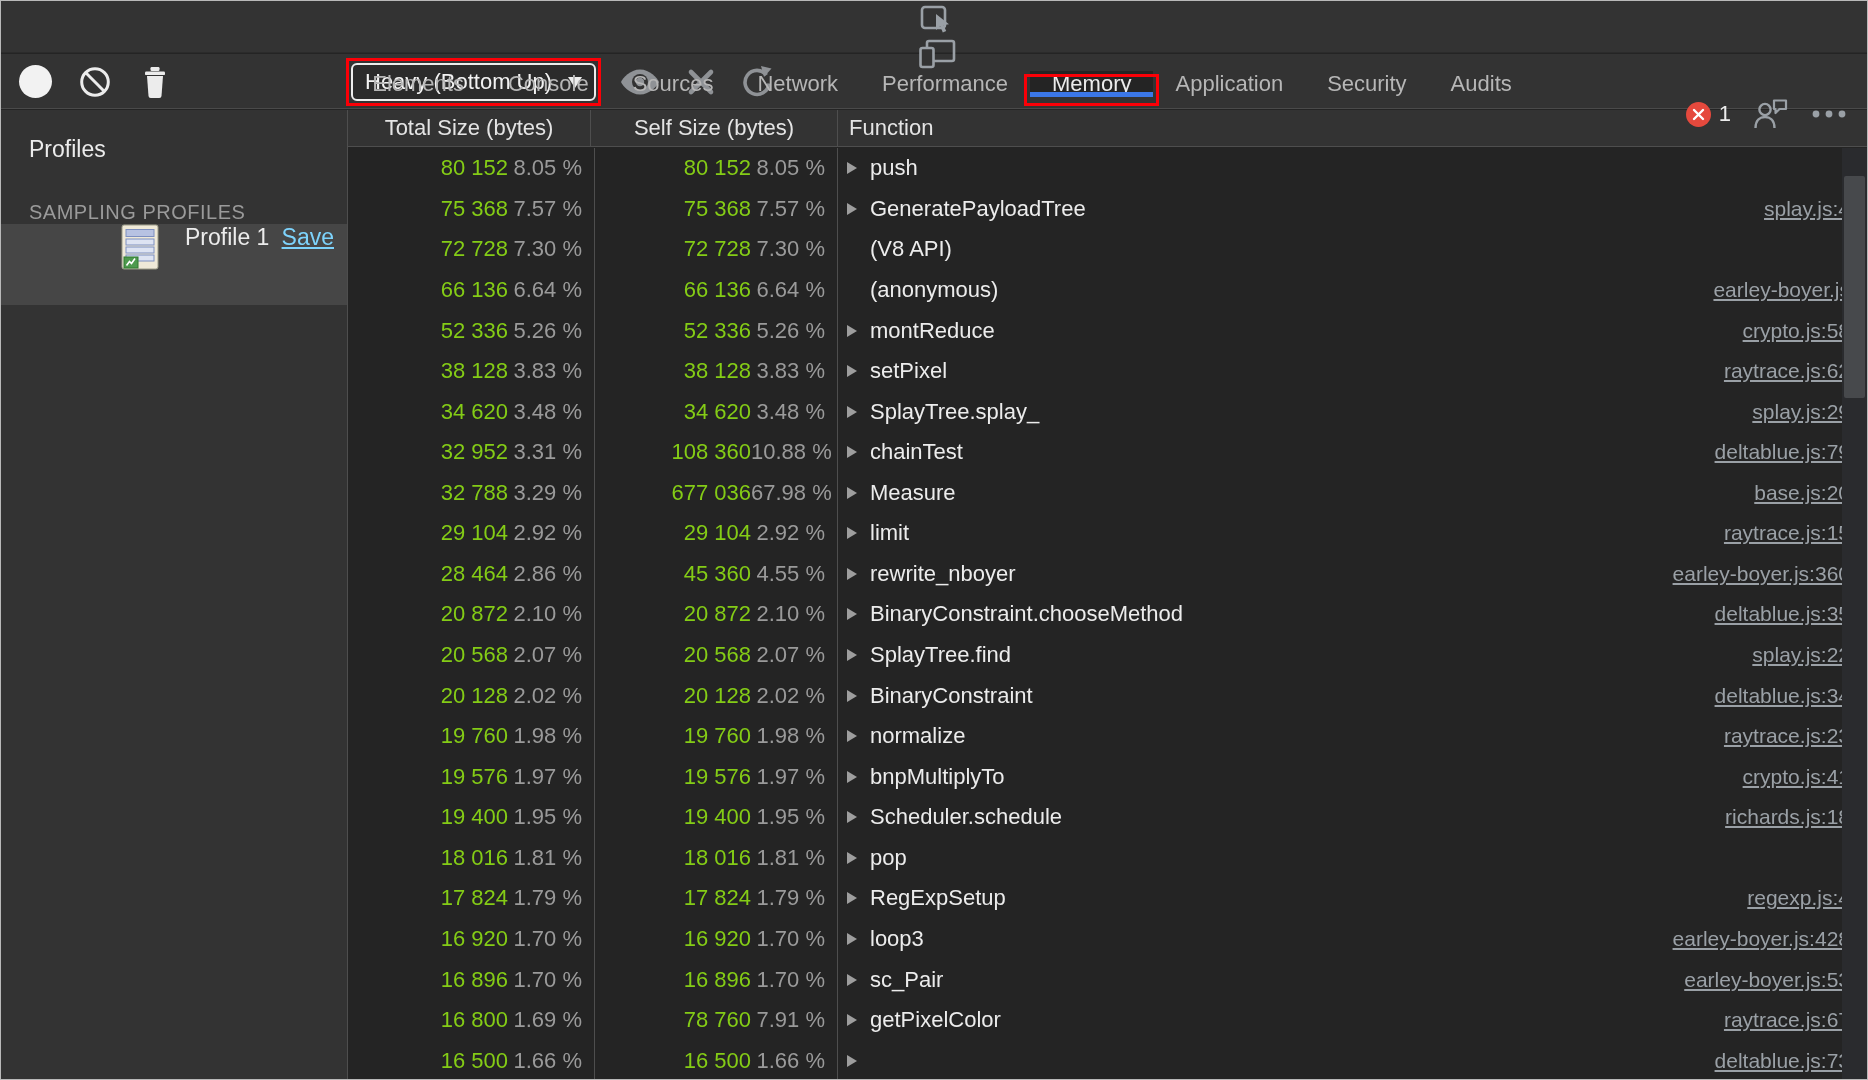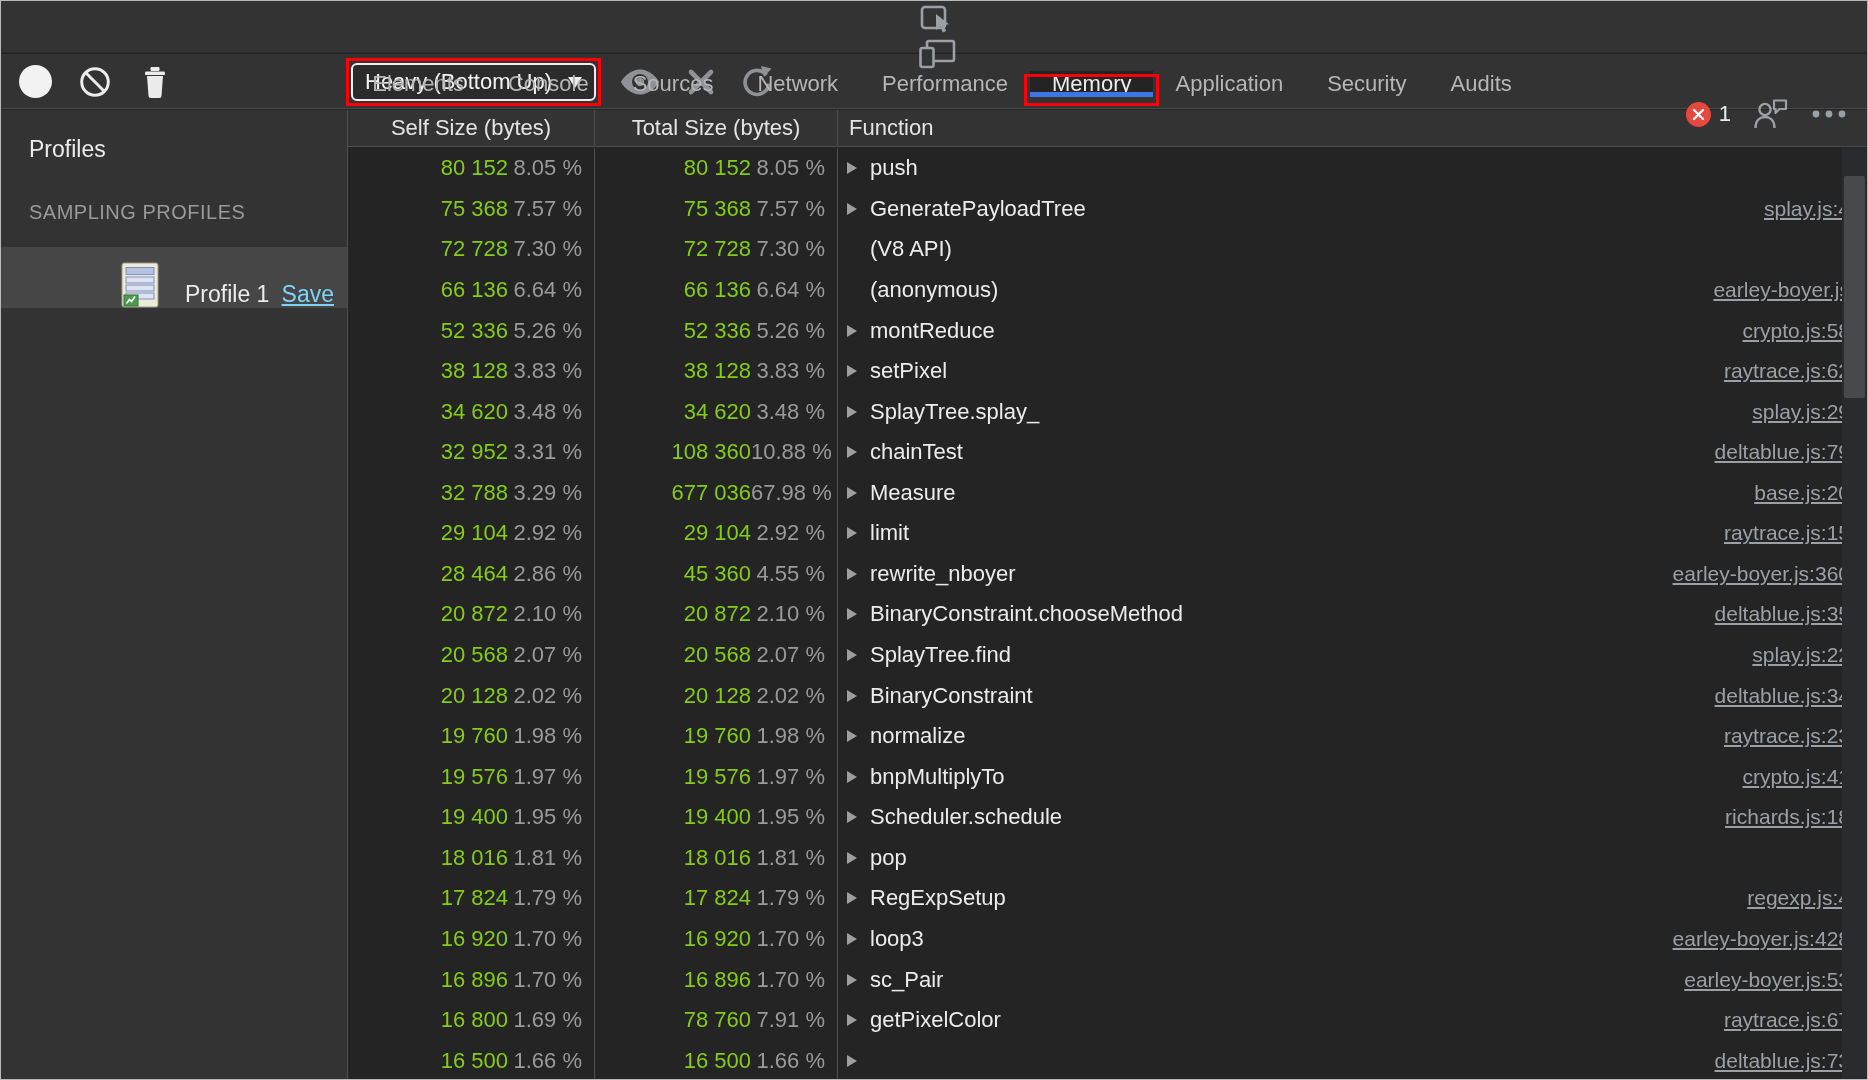"Self Size (bytes)" div.th { order: before "Total Size (bytes)" -> after "Total Size (bytes)" }
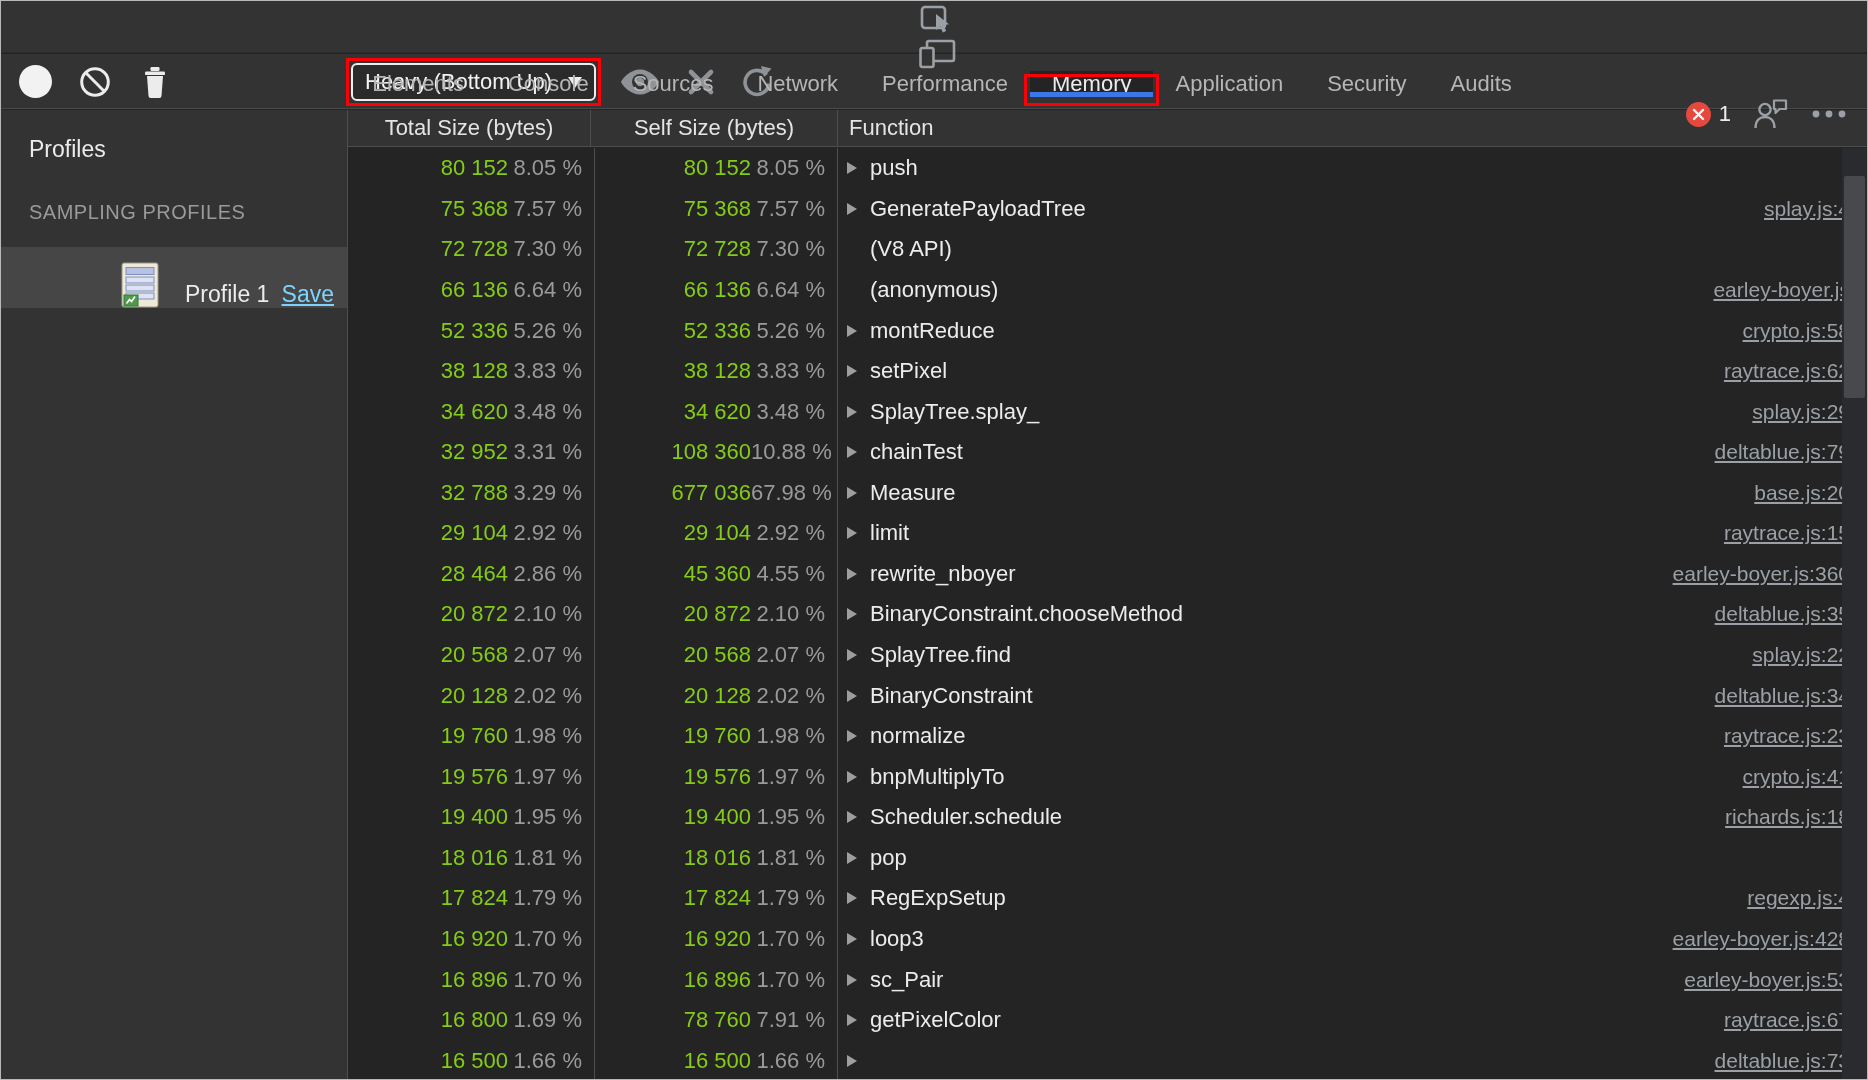"Profile 1" .profile-row { align-items: flex-end -> flex-start; height: 61px -> 81px; margin-top: 23px -> none }
